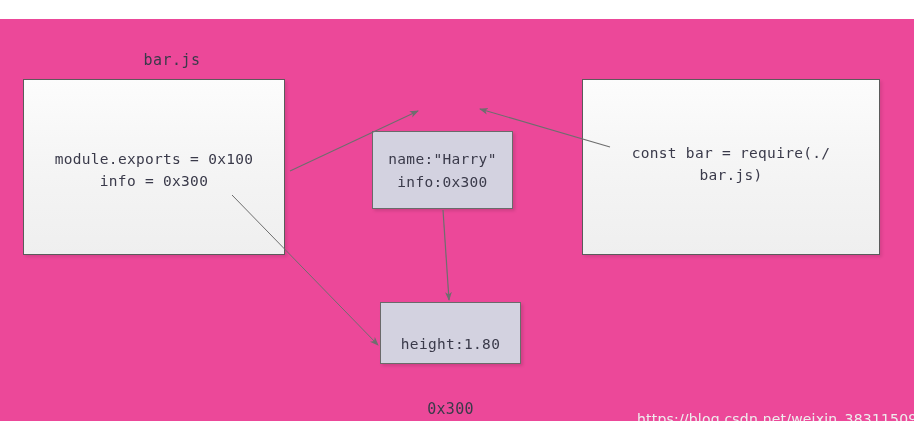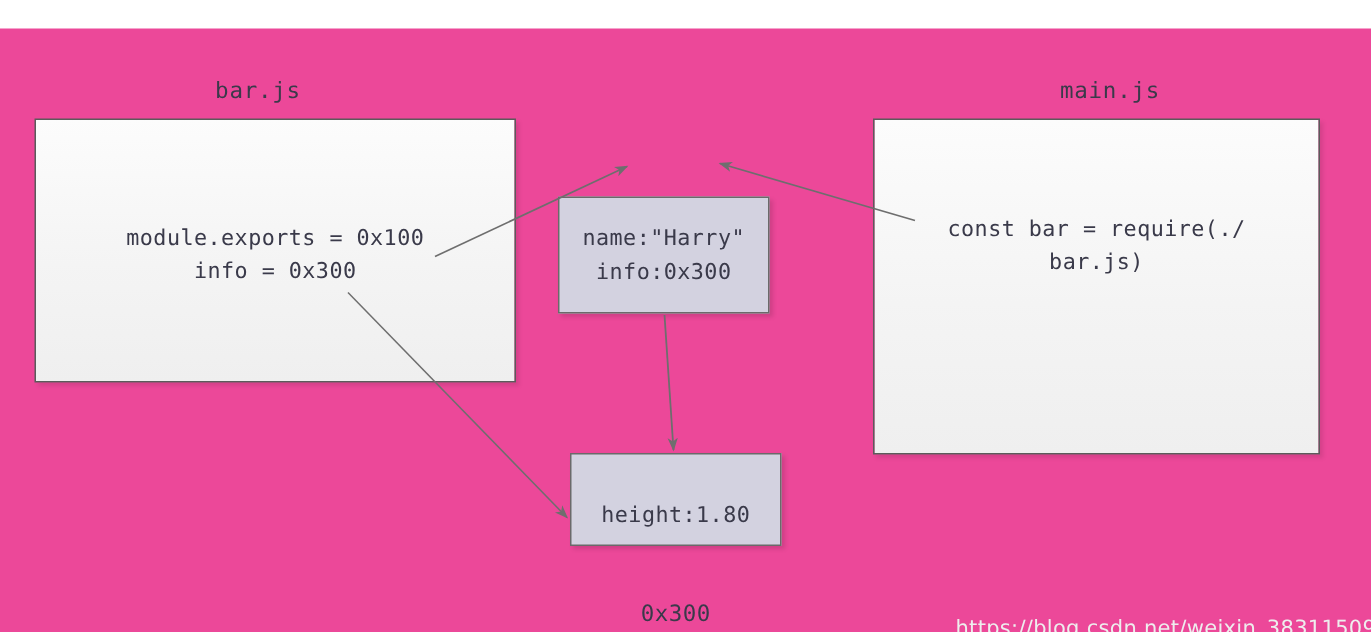"main.js" div.file-label { html: <div>main.js</div> -> none }
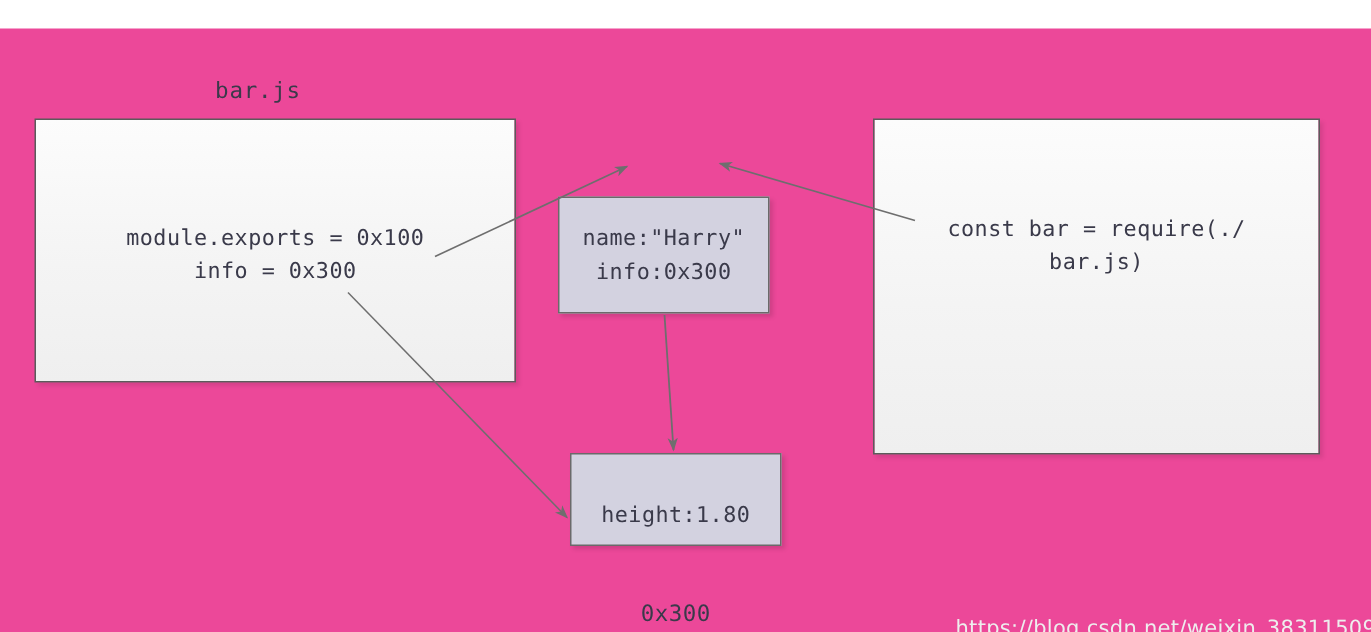"module.exports = 0x100" div.file-box { width: 321px -> 262px }
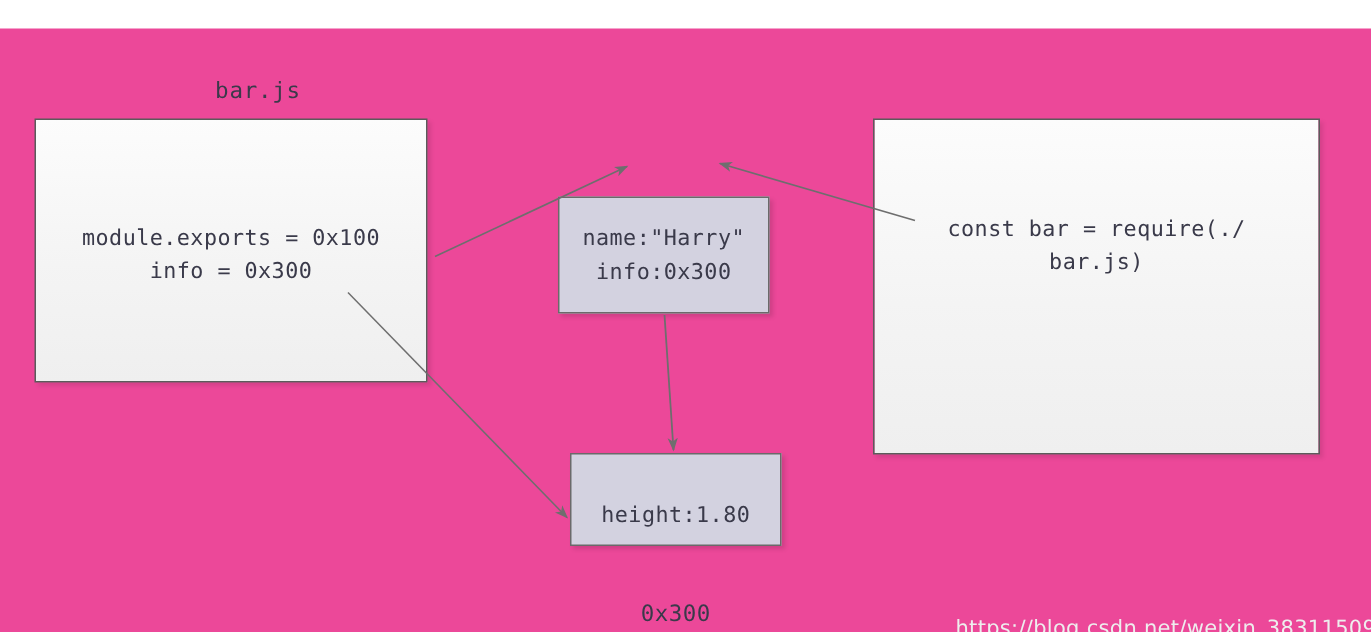"const bar = require(./" div.file-box { height: 224px -> 176px }
